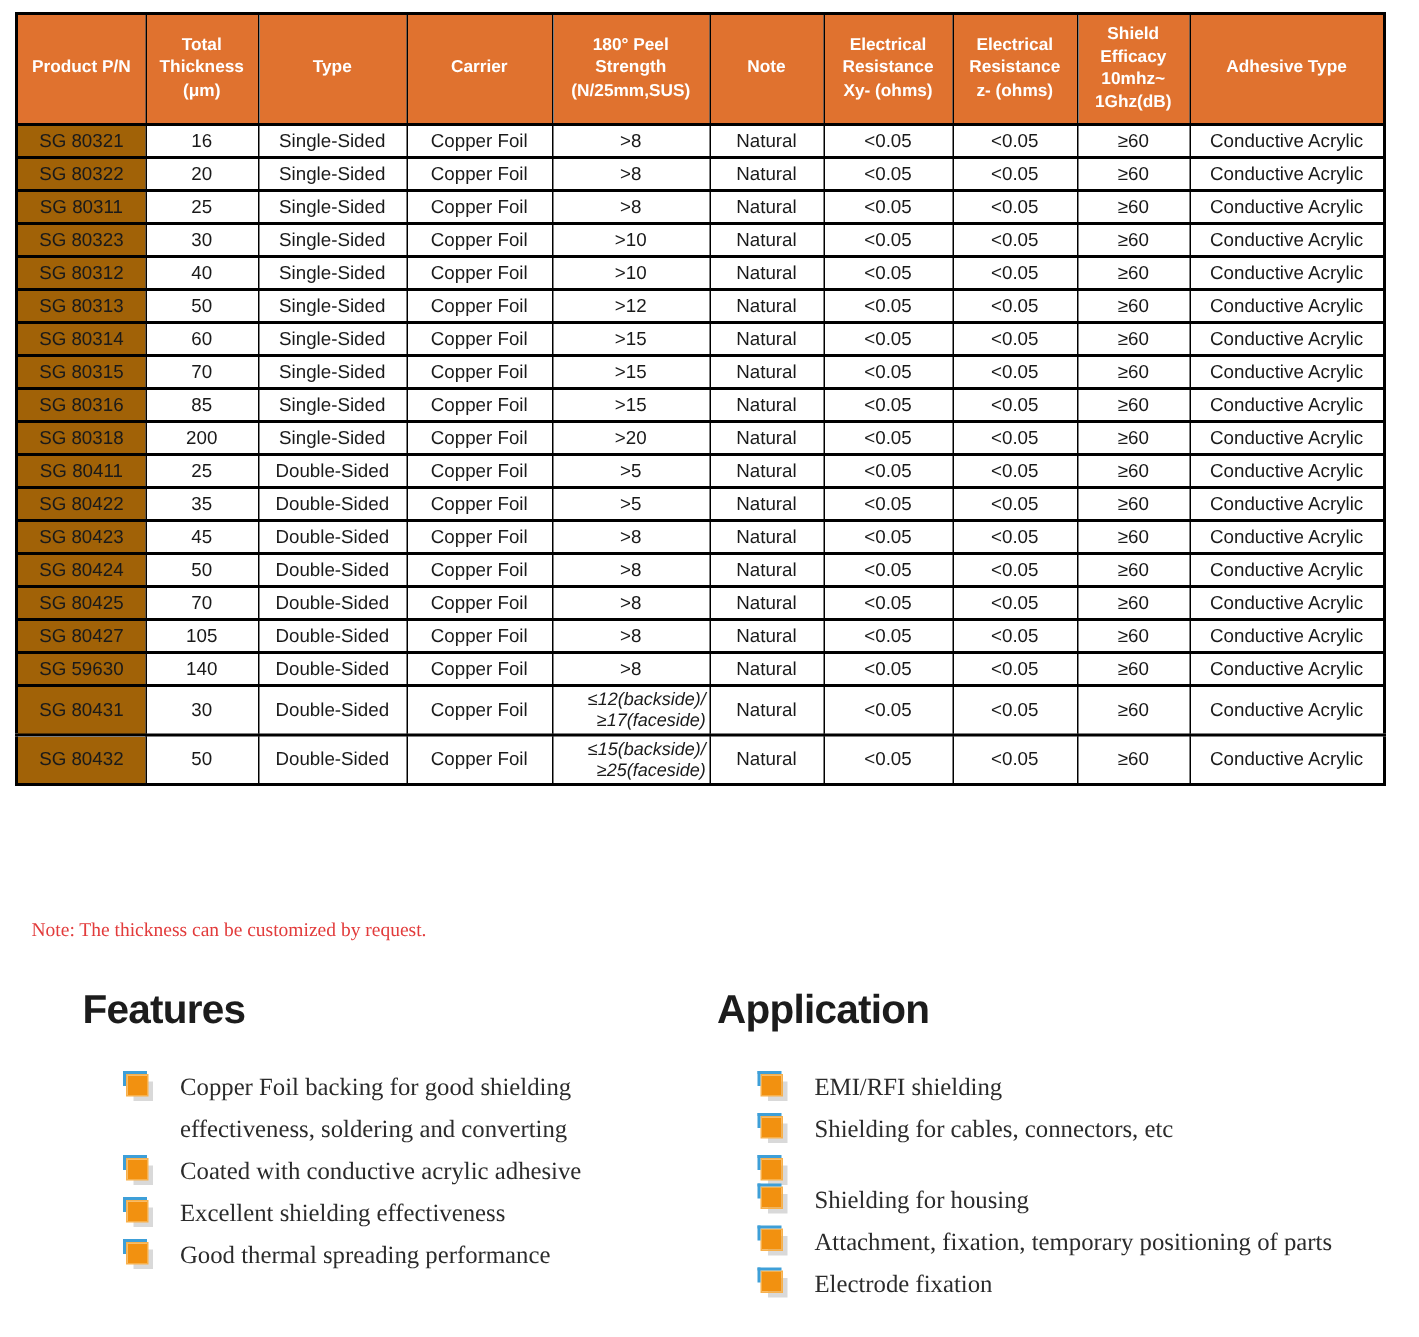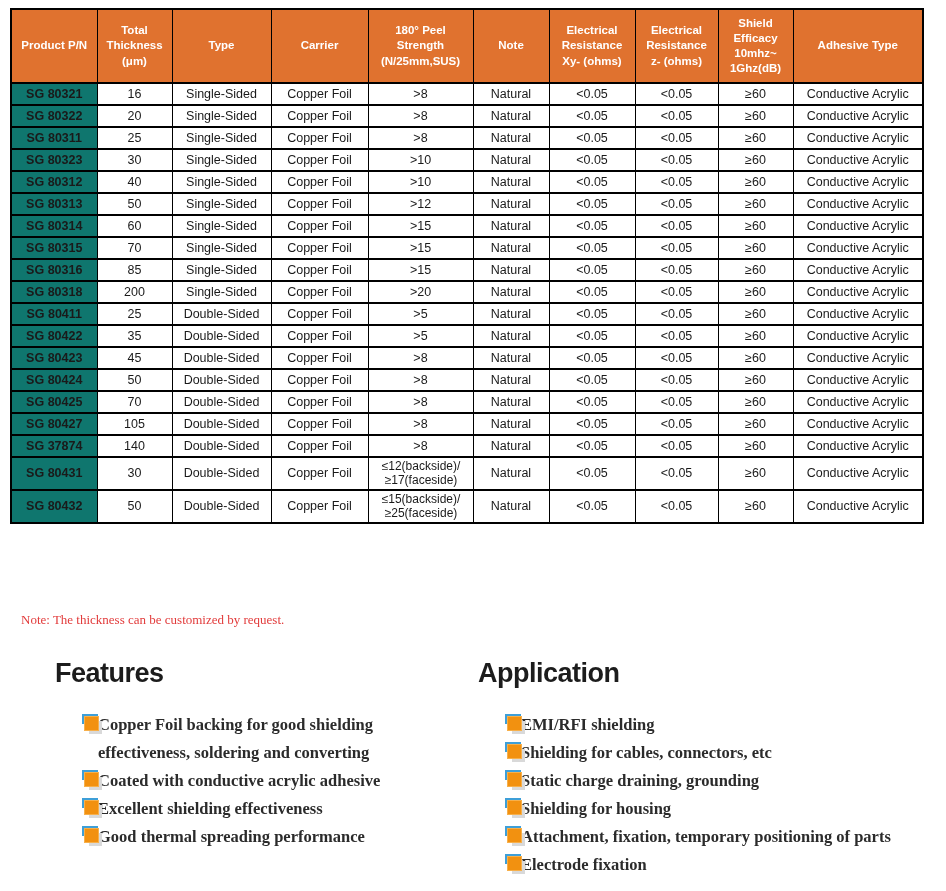"SG 80321" table.spec td.pn { background: #0f766e -> #a16207; font-weight: bold -> none }
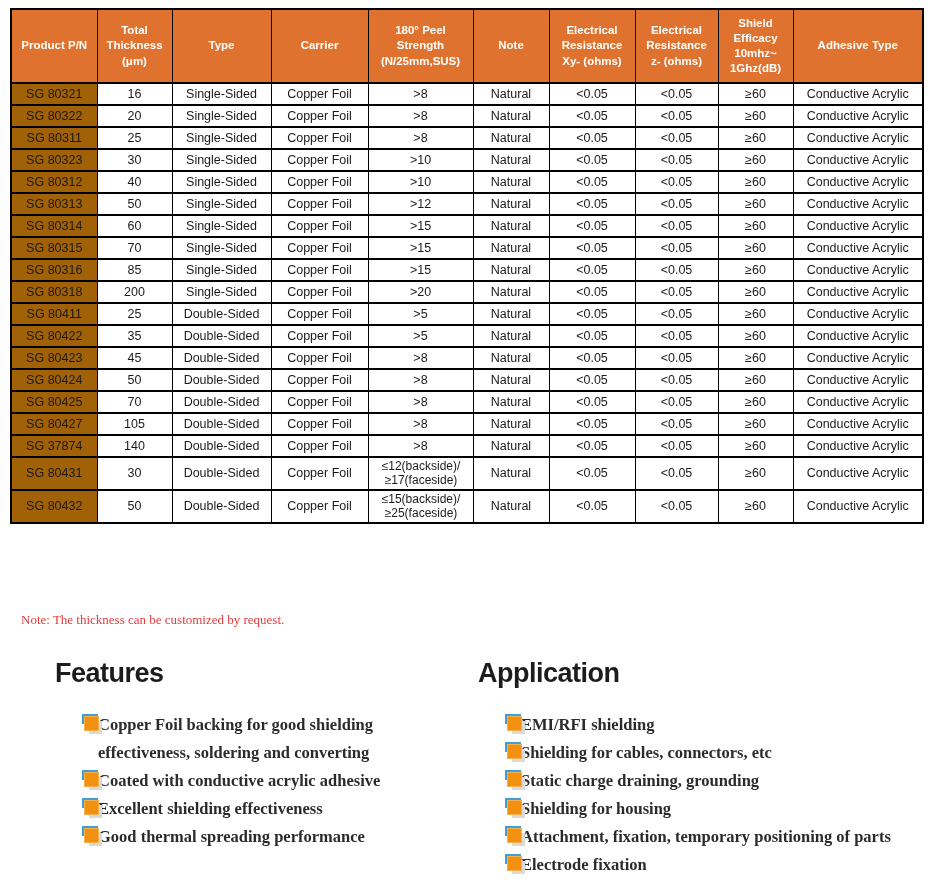"SG 37874" td.pn { text: 37874 -> 59630 }
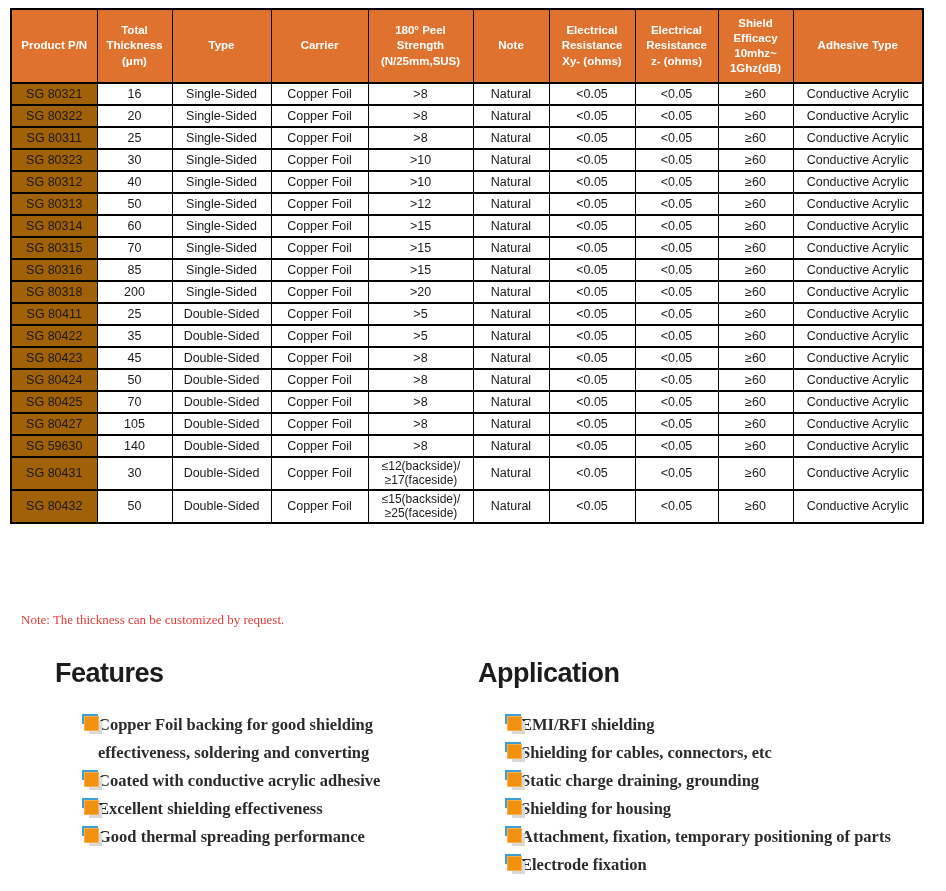"≤12(backside)/" table.spec td.multiline { font-style: none -> italic; text-align: center -> right }
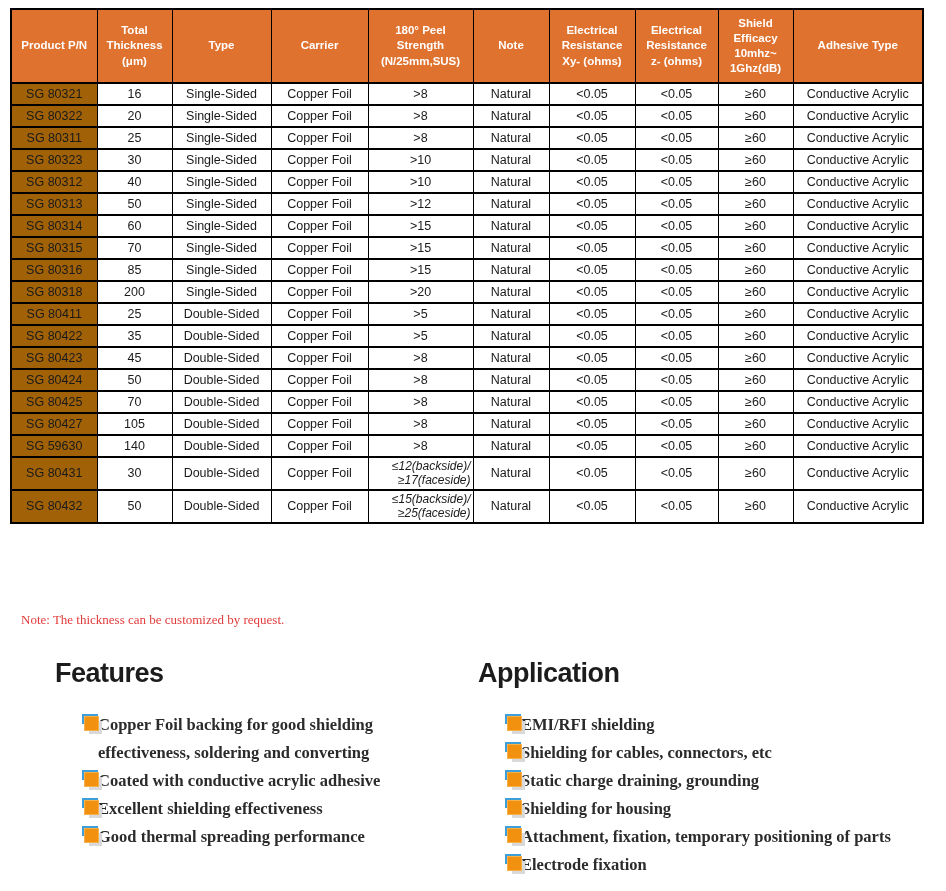"Copper Foil backing for good" .section li { font-weight: bold -> none; gap: none -> 22px }
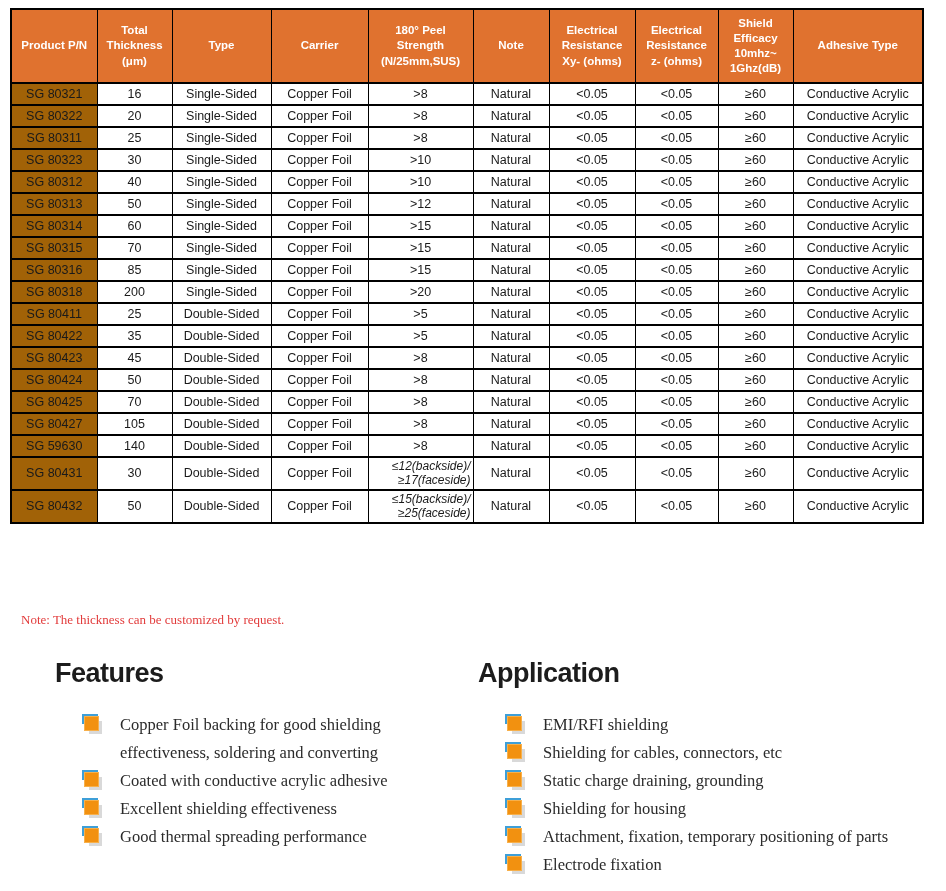"Static charge draining, grounding" span { html: <span>Static charge draining, grounding</span> -> none }
